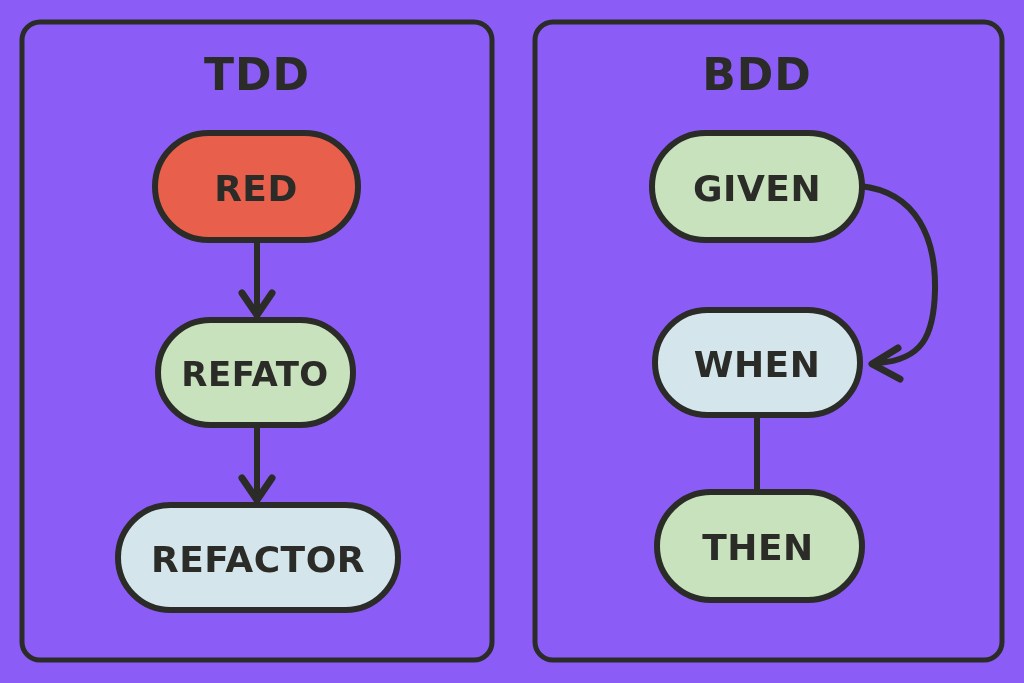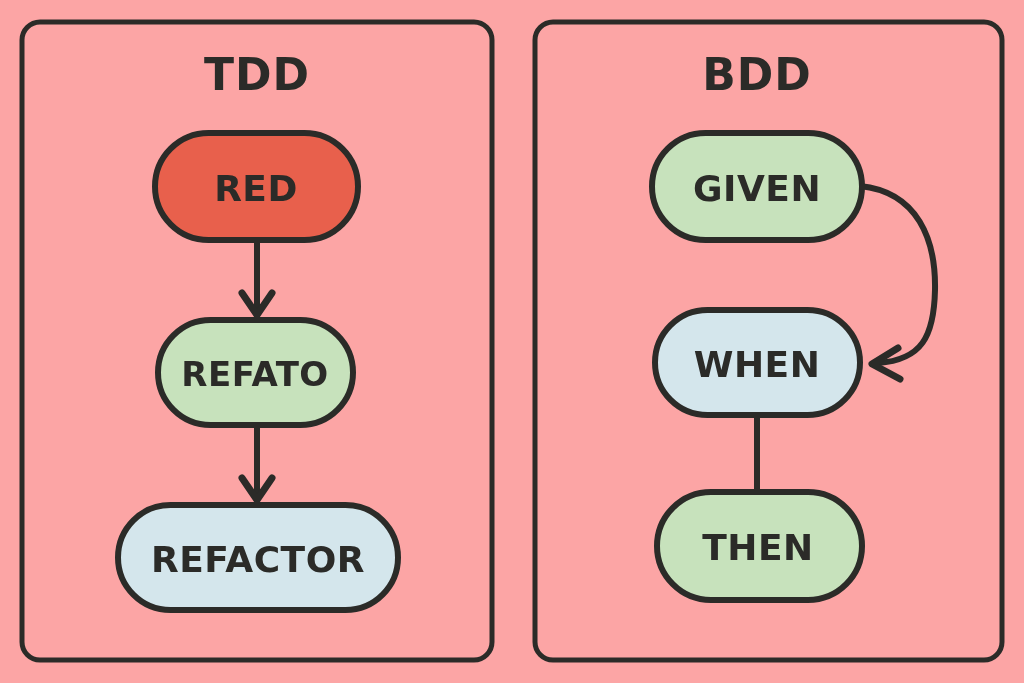"TDD" #stage { background: #fca5a5 -> #8b5cf6 }
